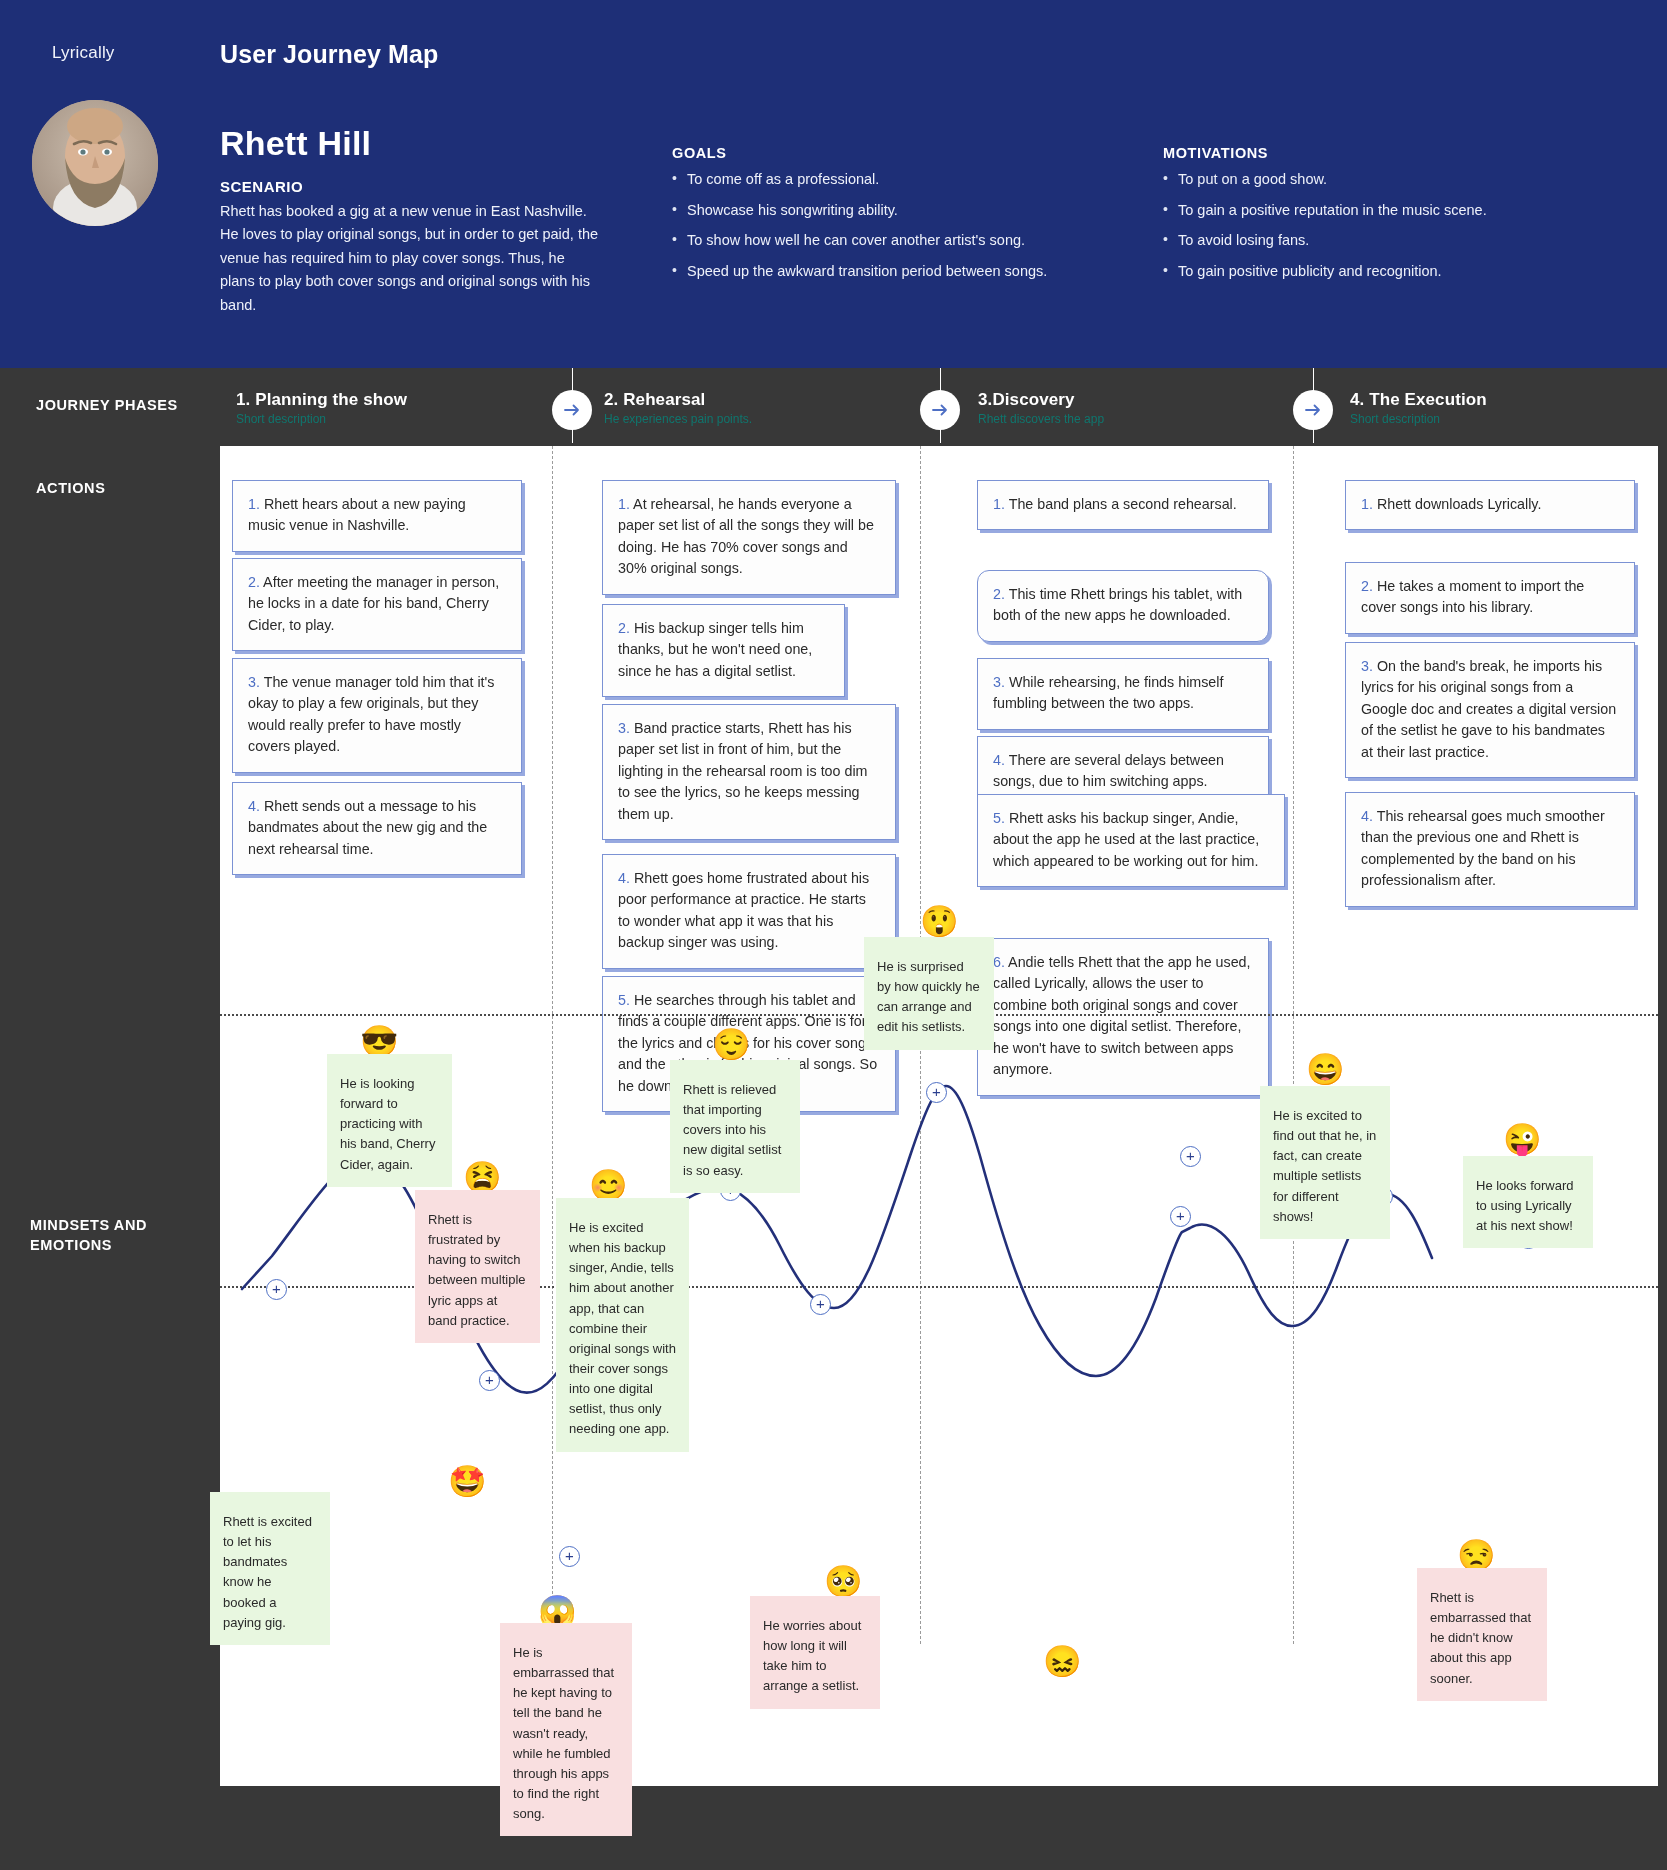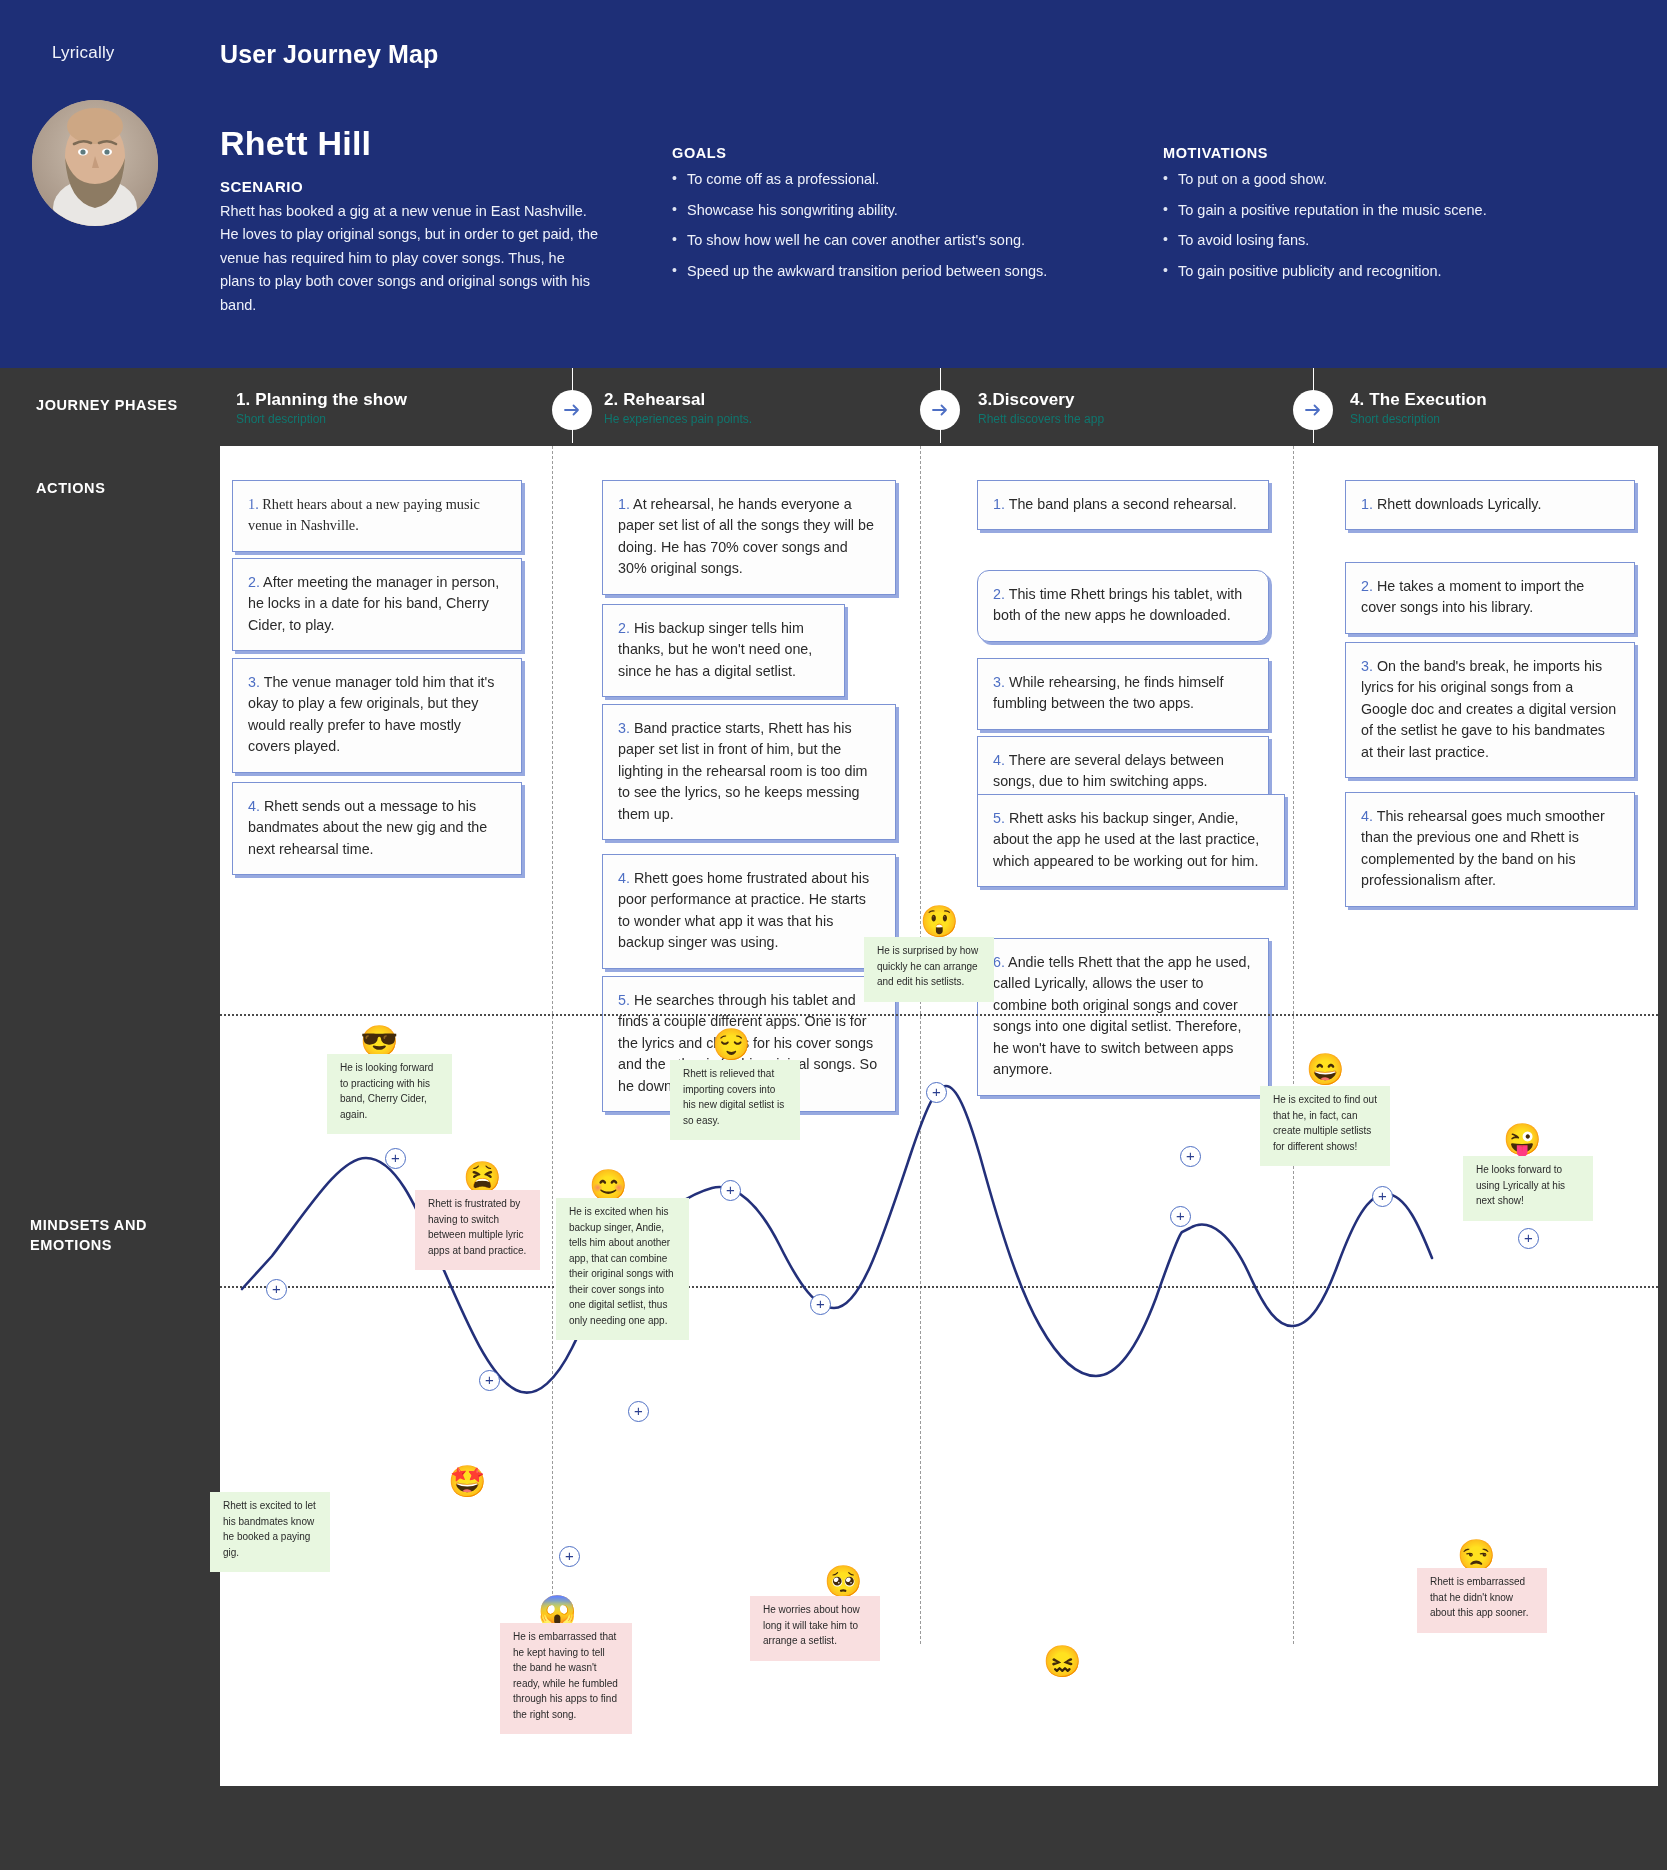"1. Rhett hears about a" div.card { font-family: Liberation Serif, serif -> none }
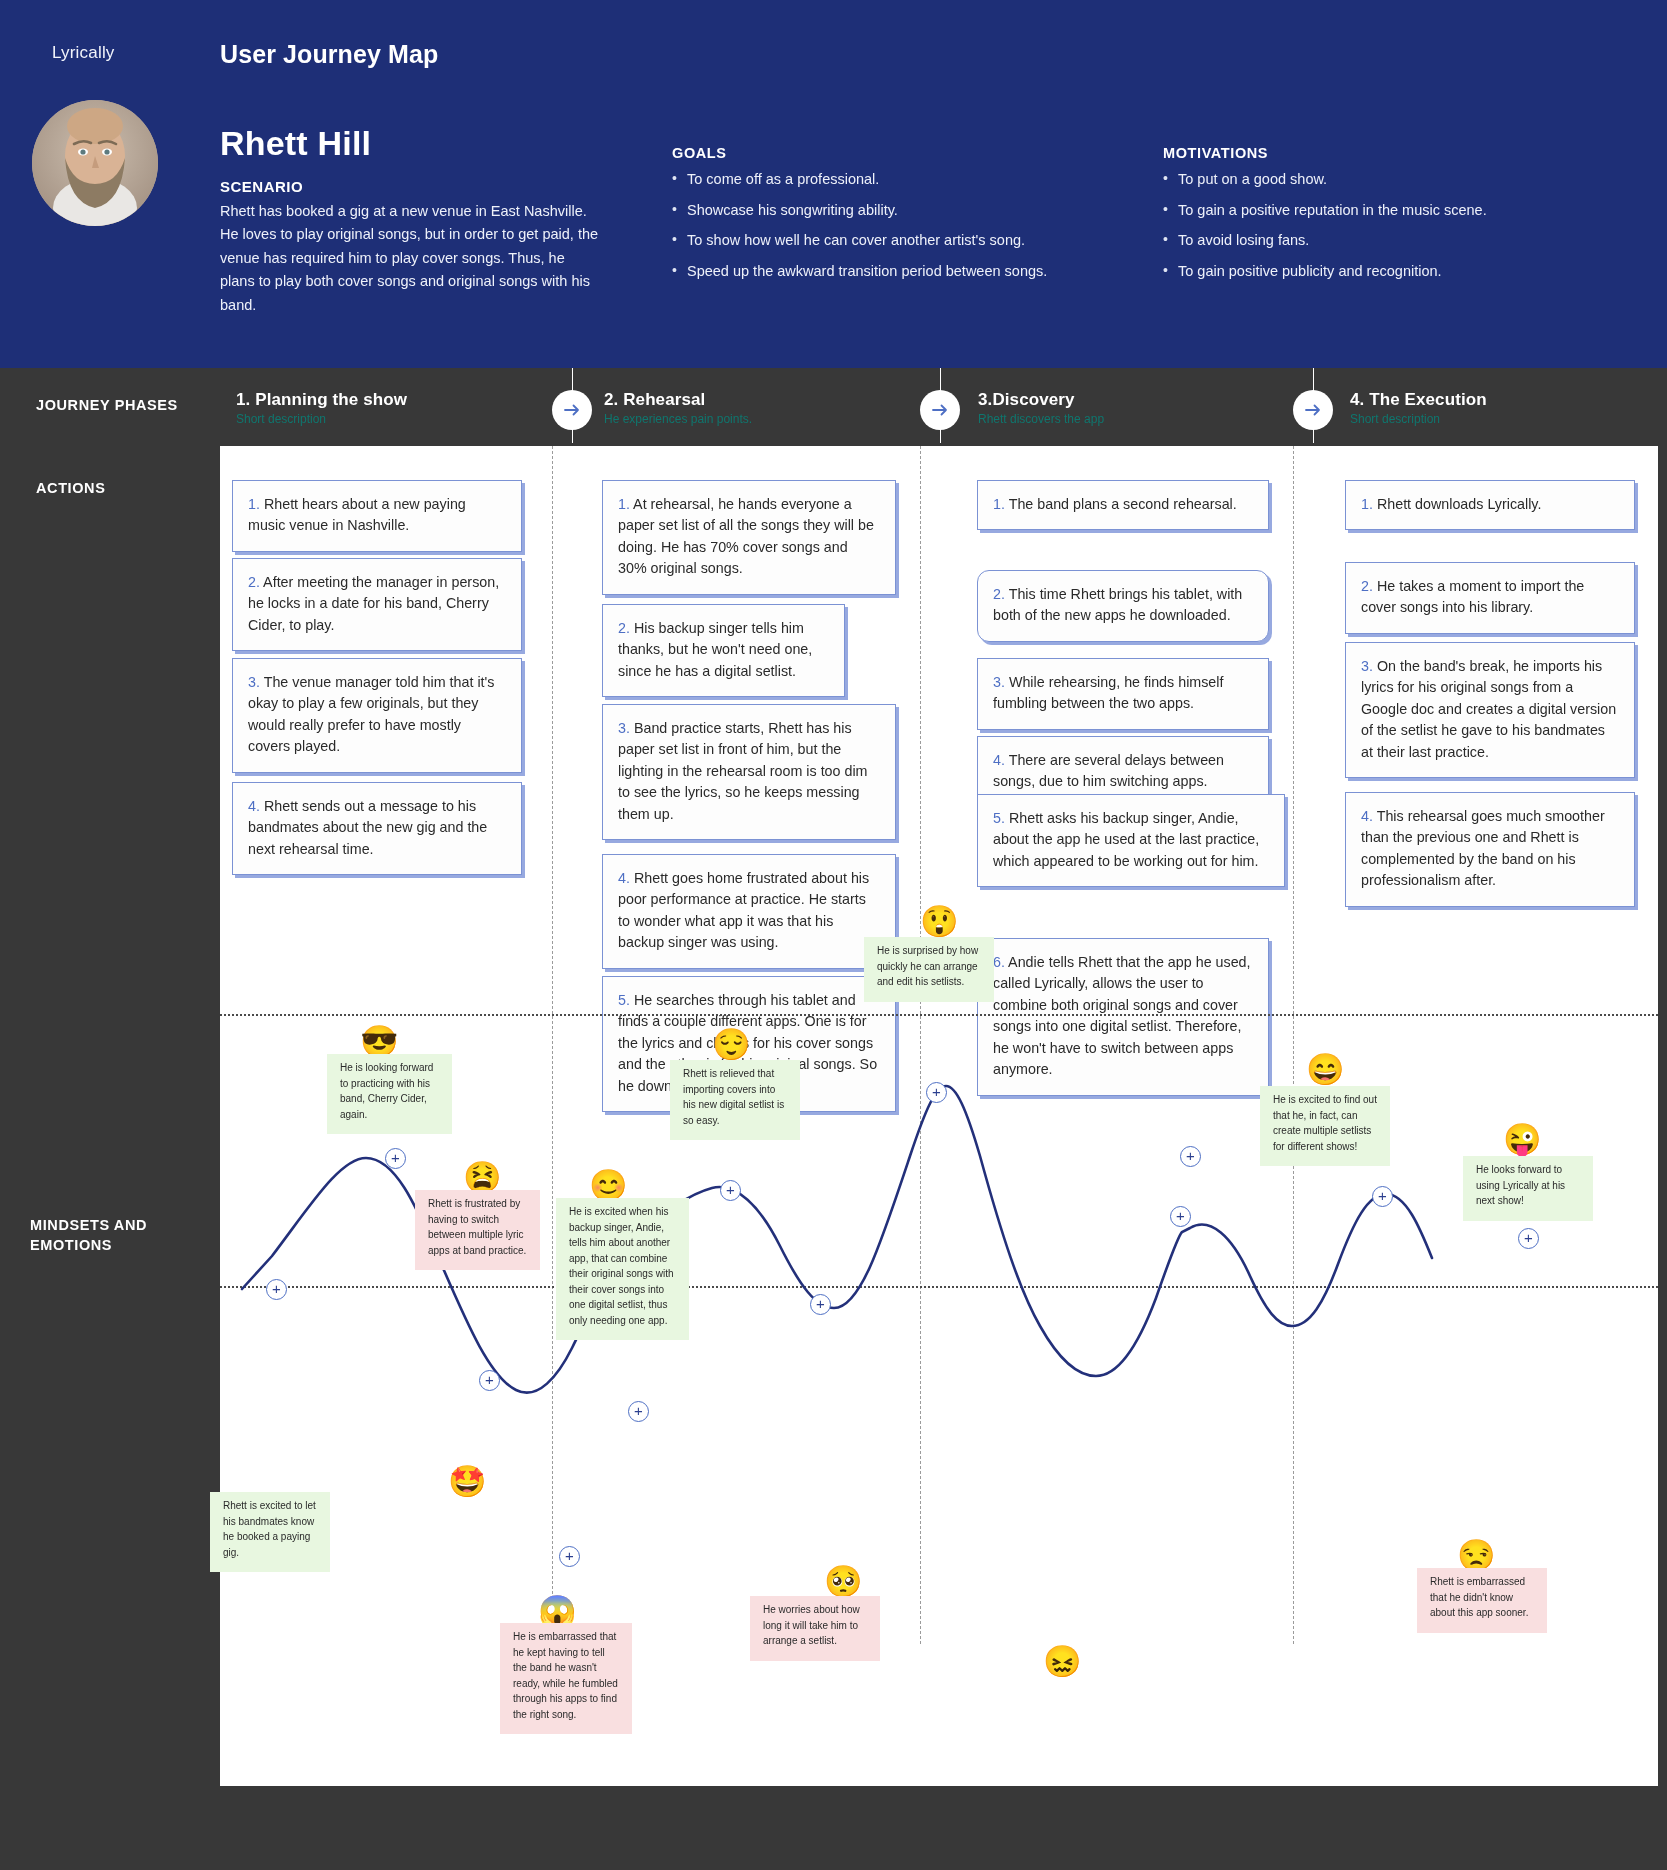"He is surprised by how" .note { font-size: 10px -> 13px; padding: 6px 13px 12px 13px -> 20px 13px 12px 13px }
